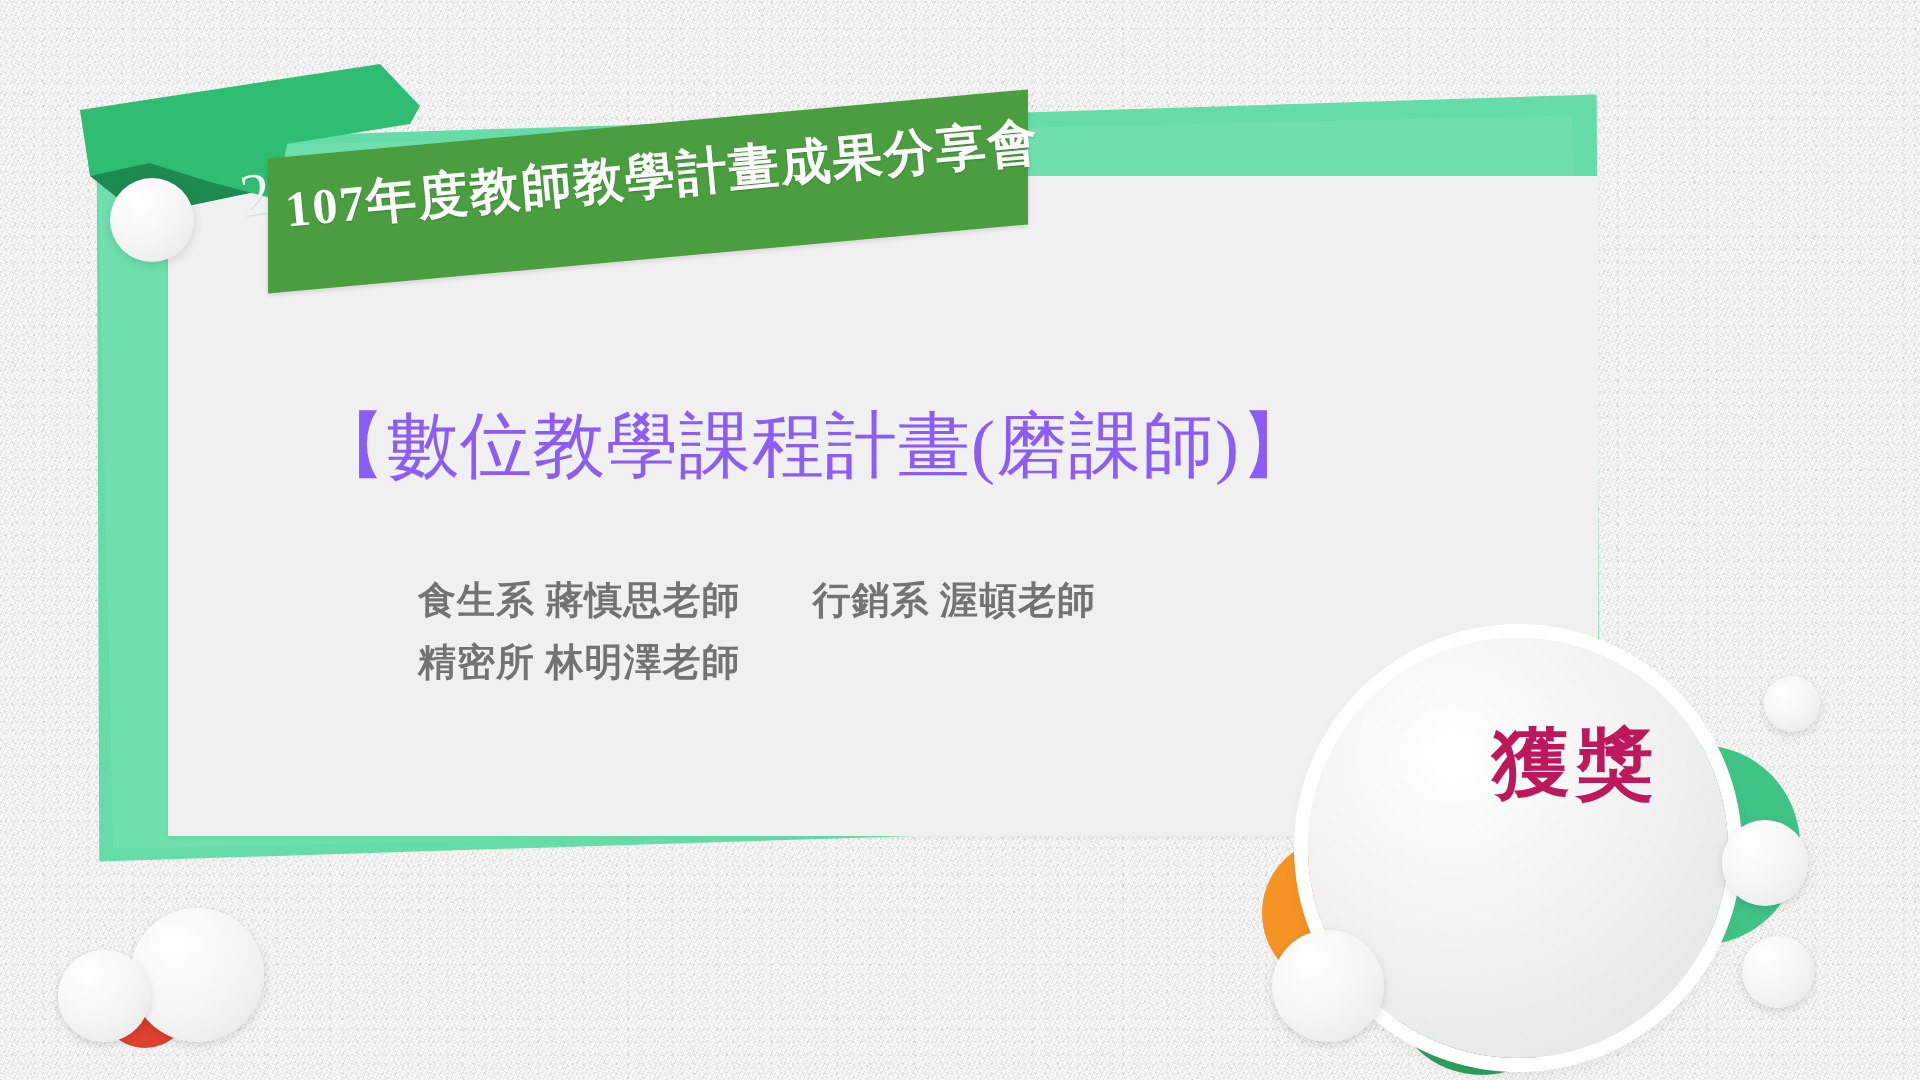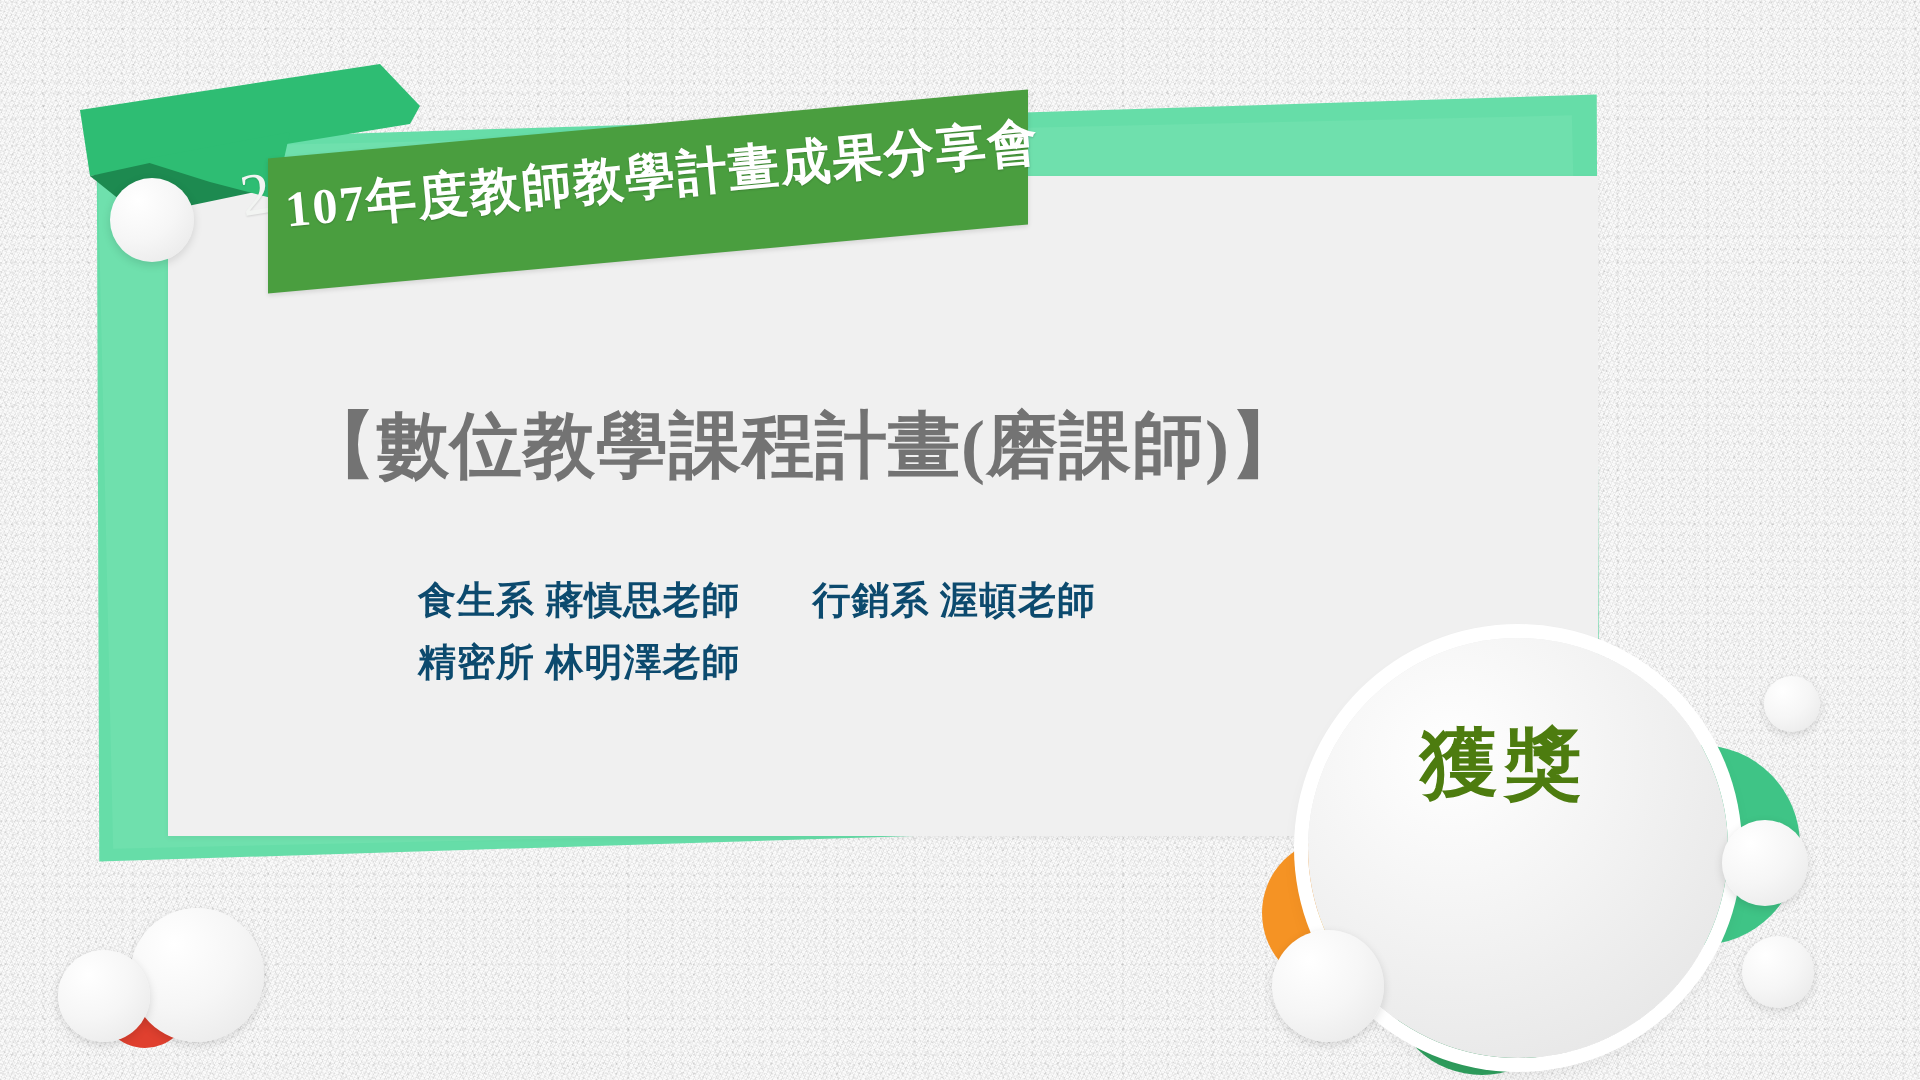"【數位教學課程計畫(磨課師)】" .heading { color: #737373 -> #8b5cf6; font-weight: bold -> normal; left: 304px -> 314px }
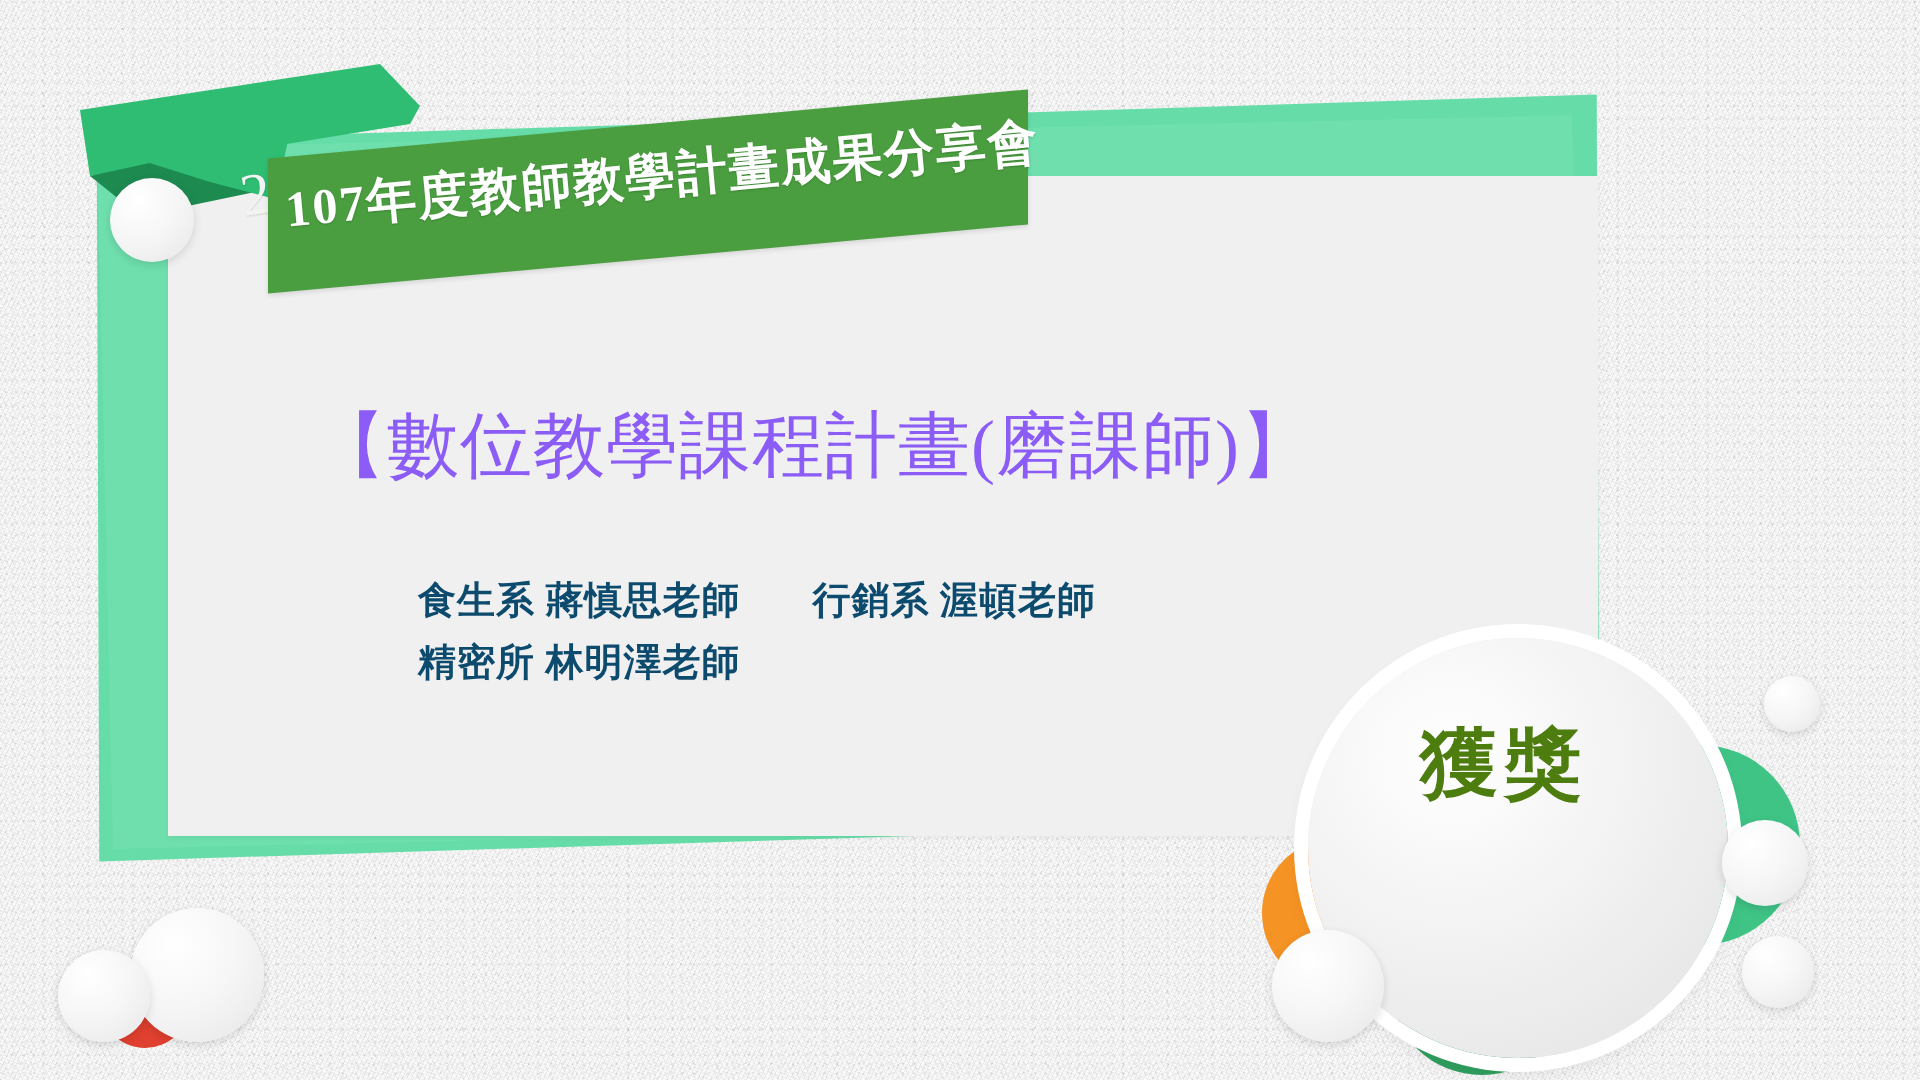"食生系 蔣慎思老師 行銷系 渥頓老師" .t-row { color: #0c4a6e -> #737373 }
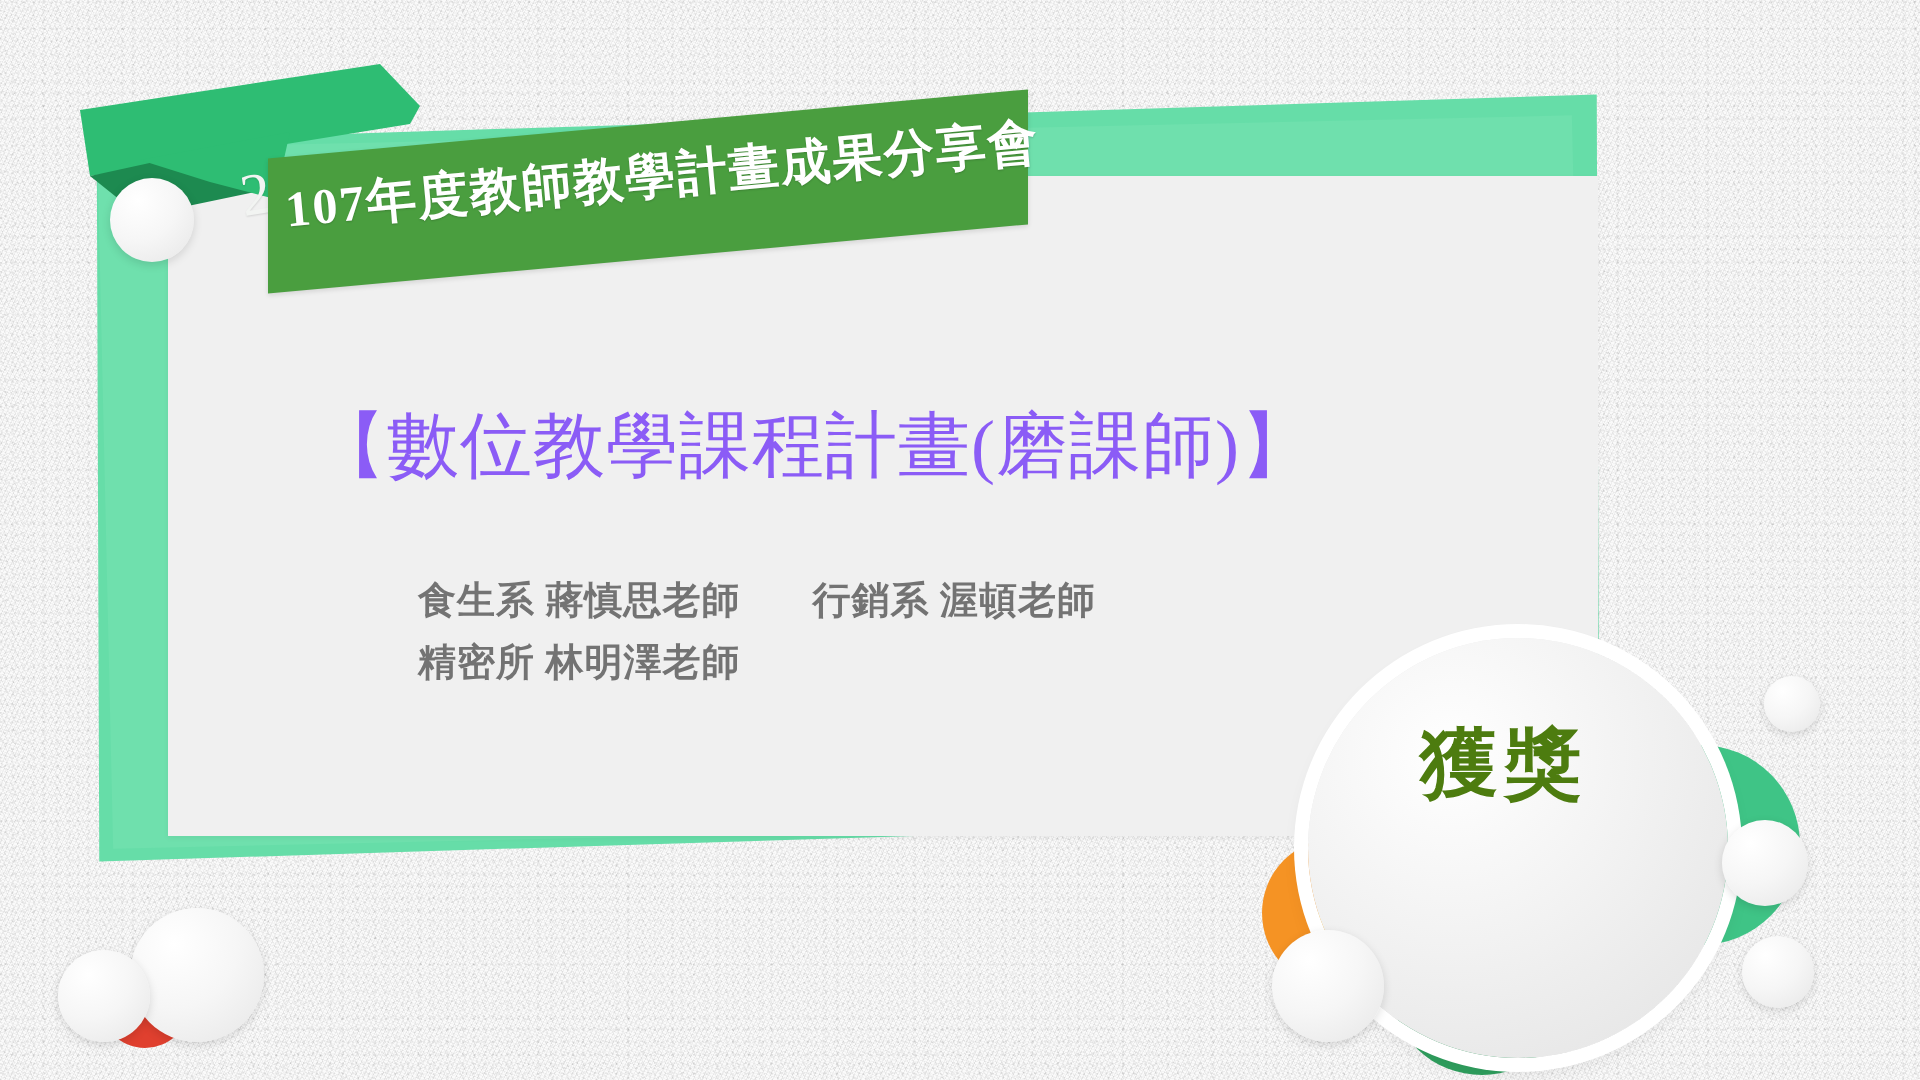"獲獎" .badge-text { color: #4d7c0f -> #be185d; text-align: left -> right }
